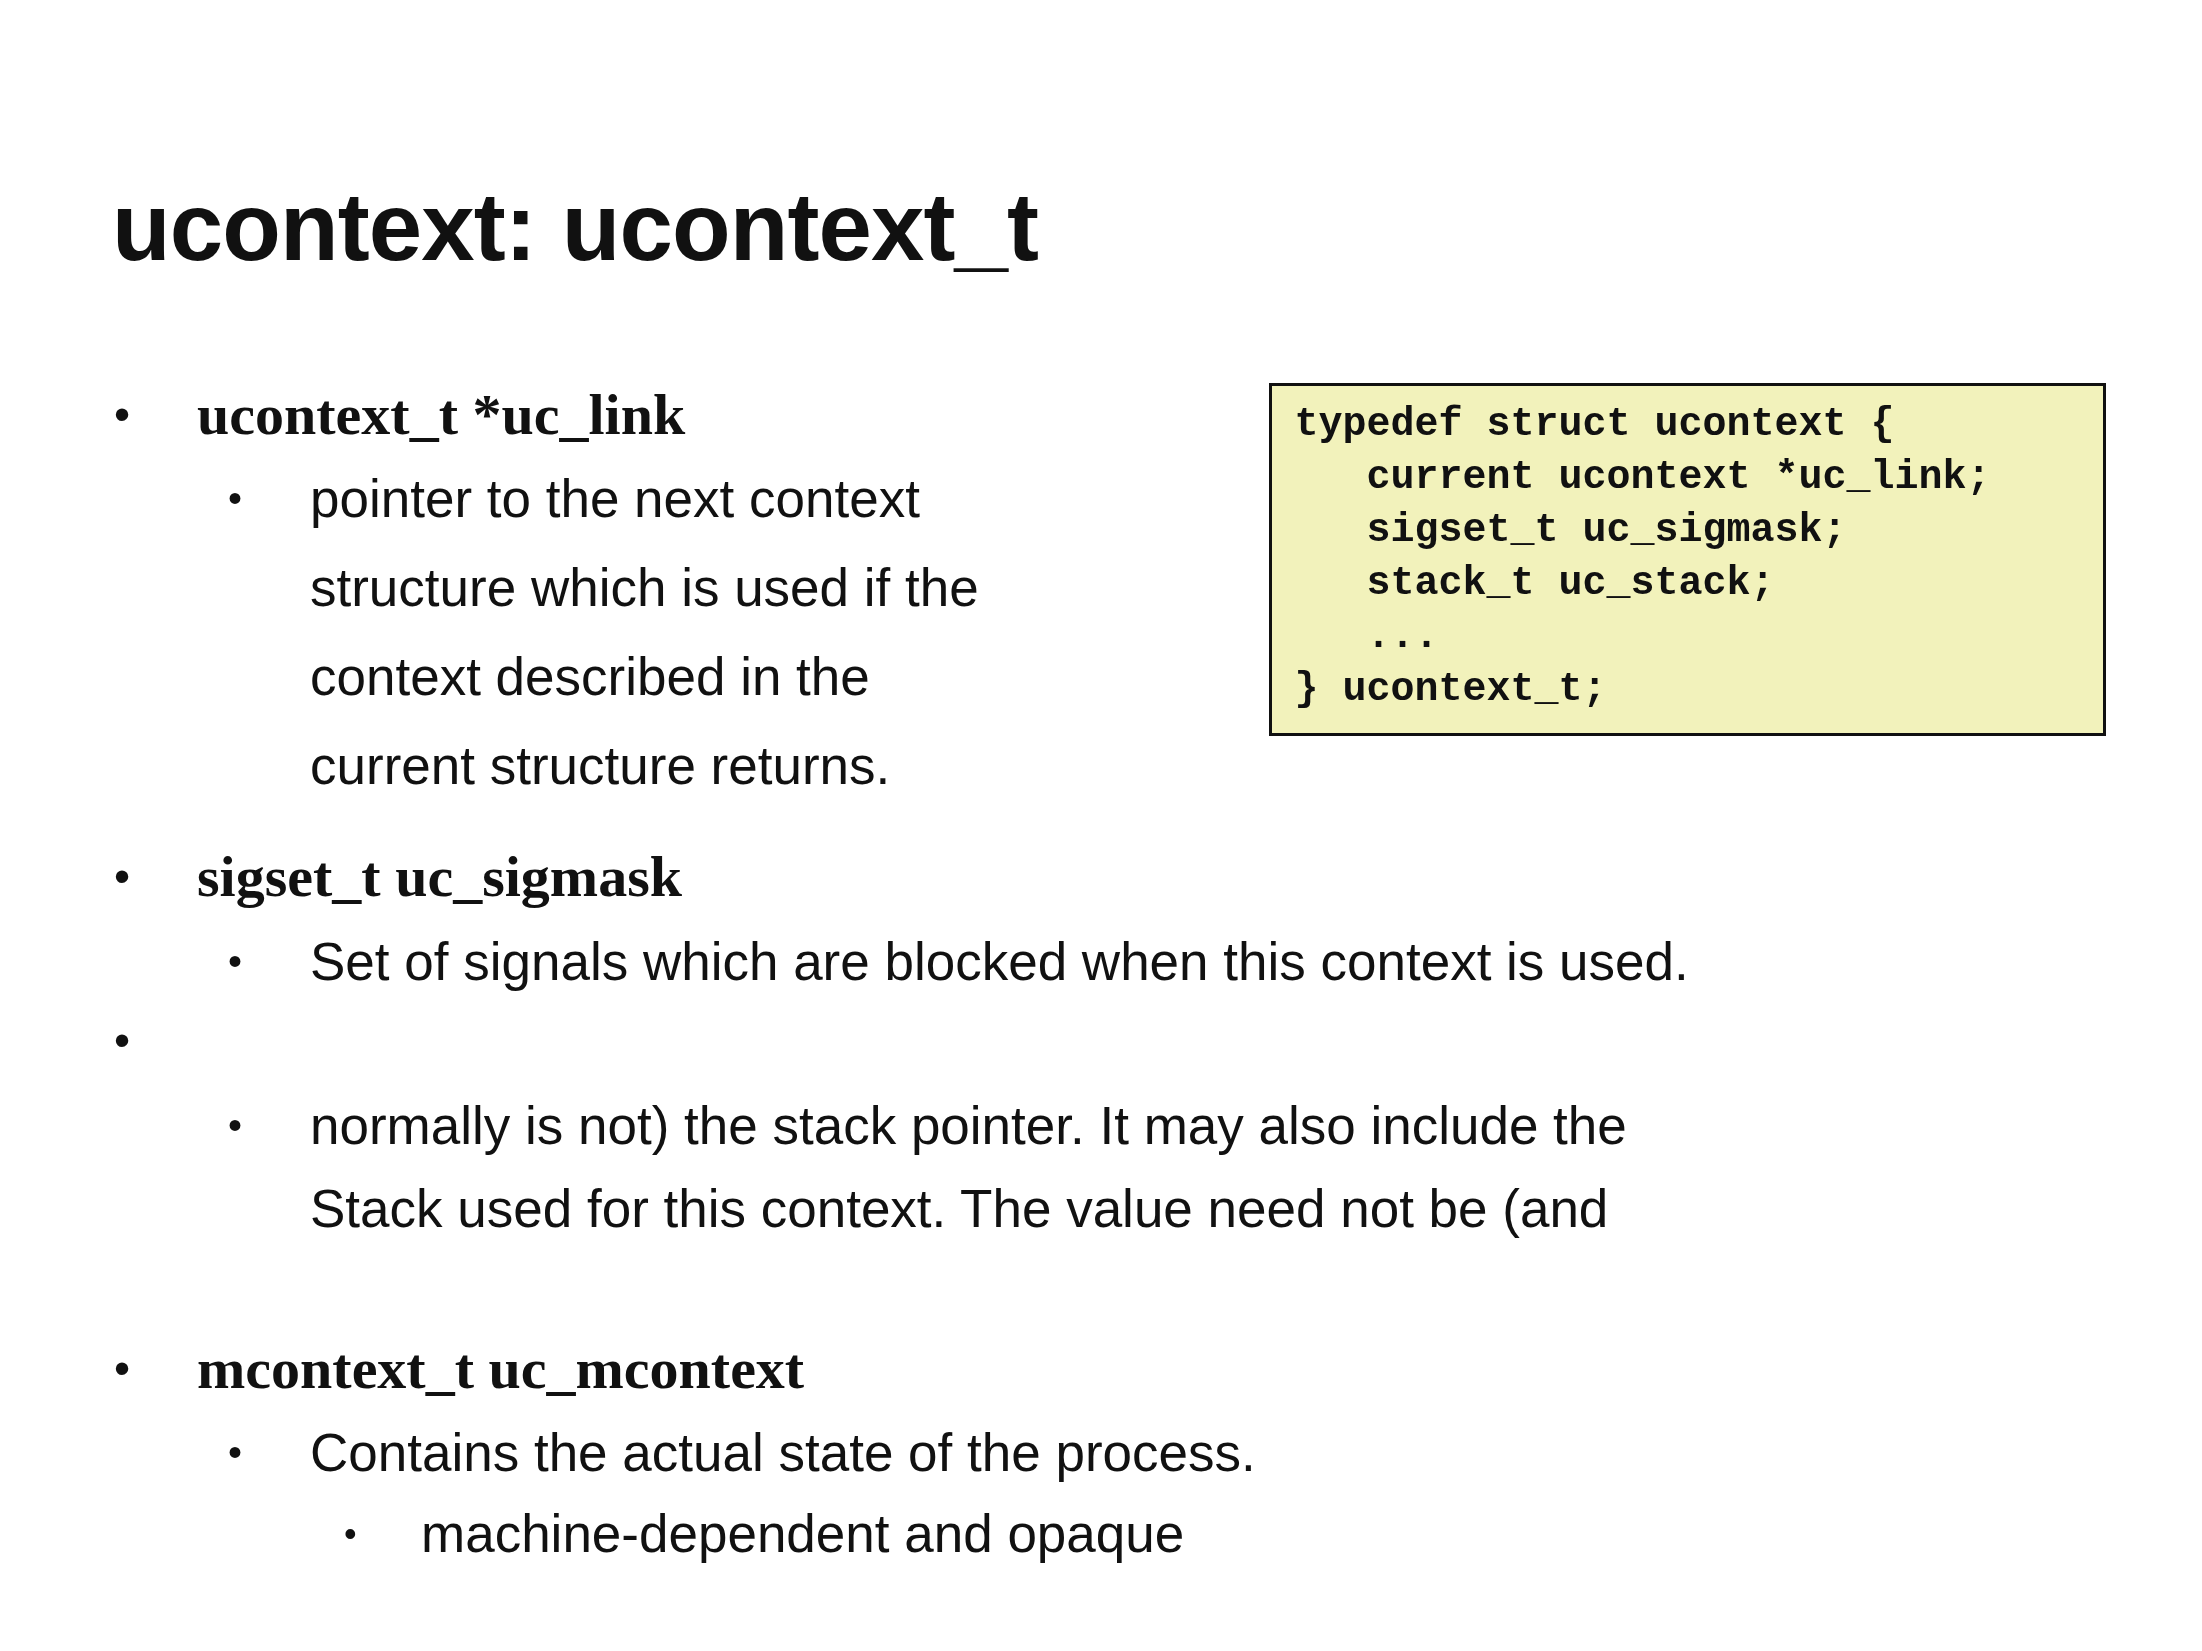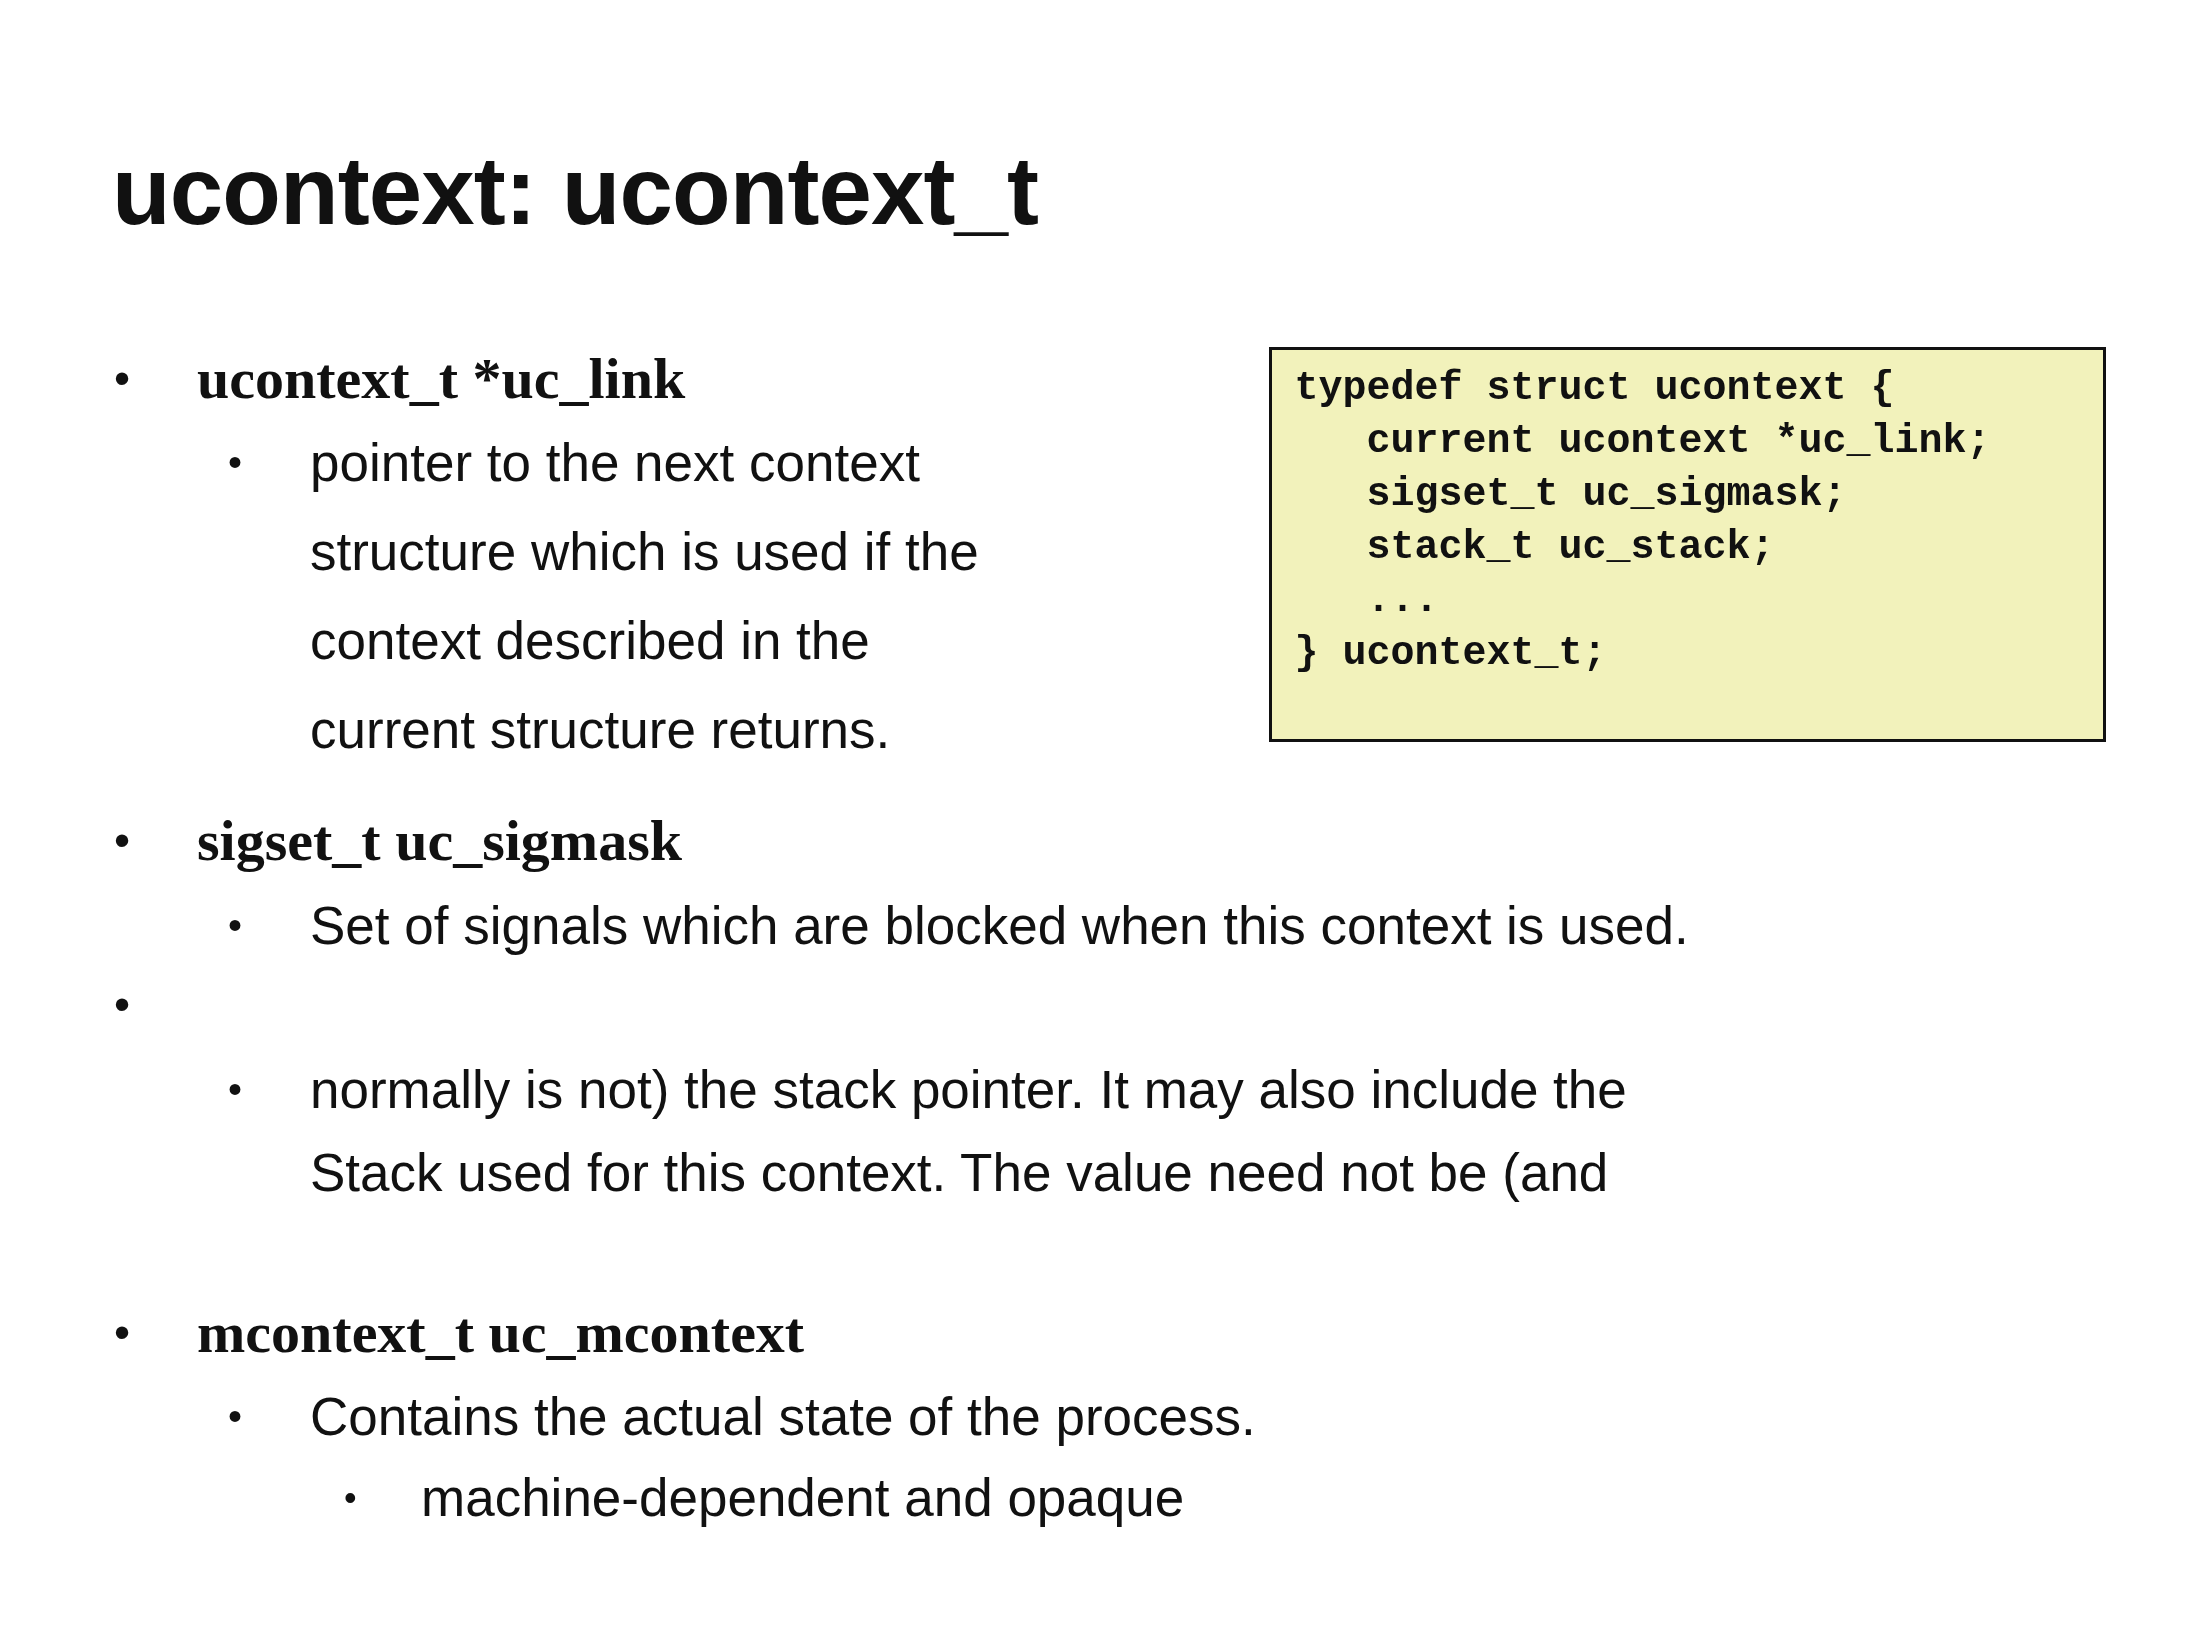"ucontext: ucontext_t" .slide { margin-top: none -> 36px }
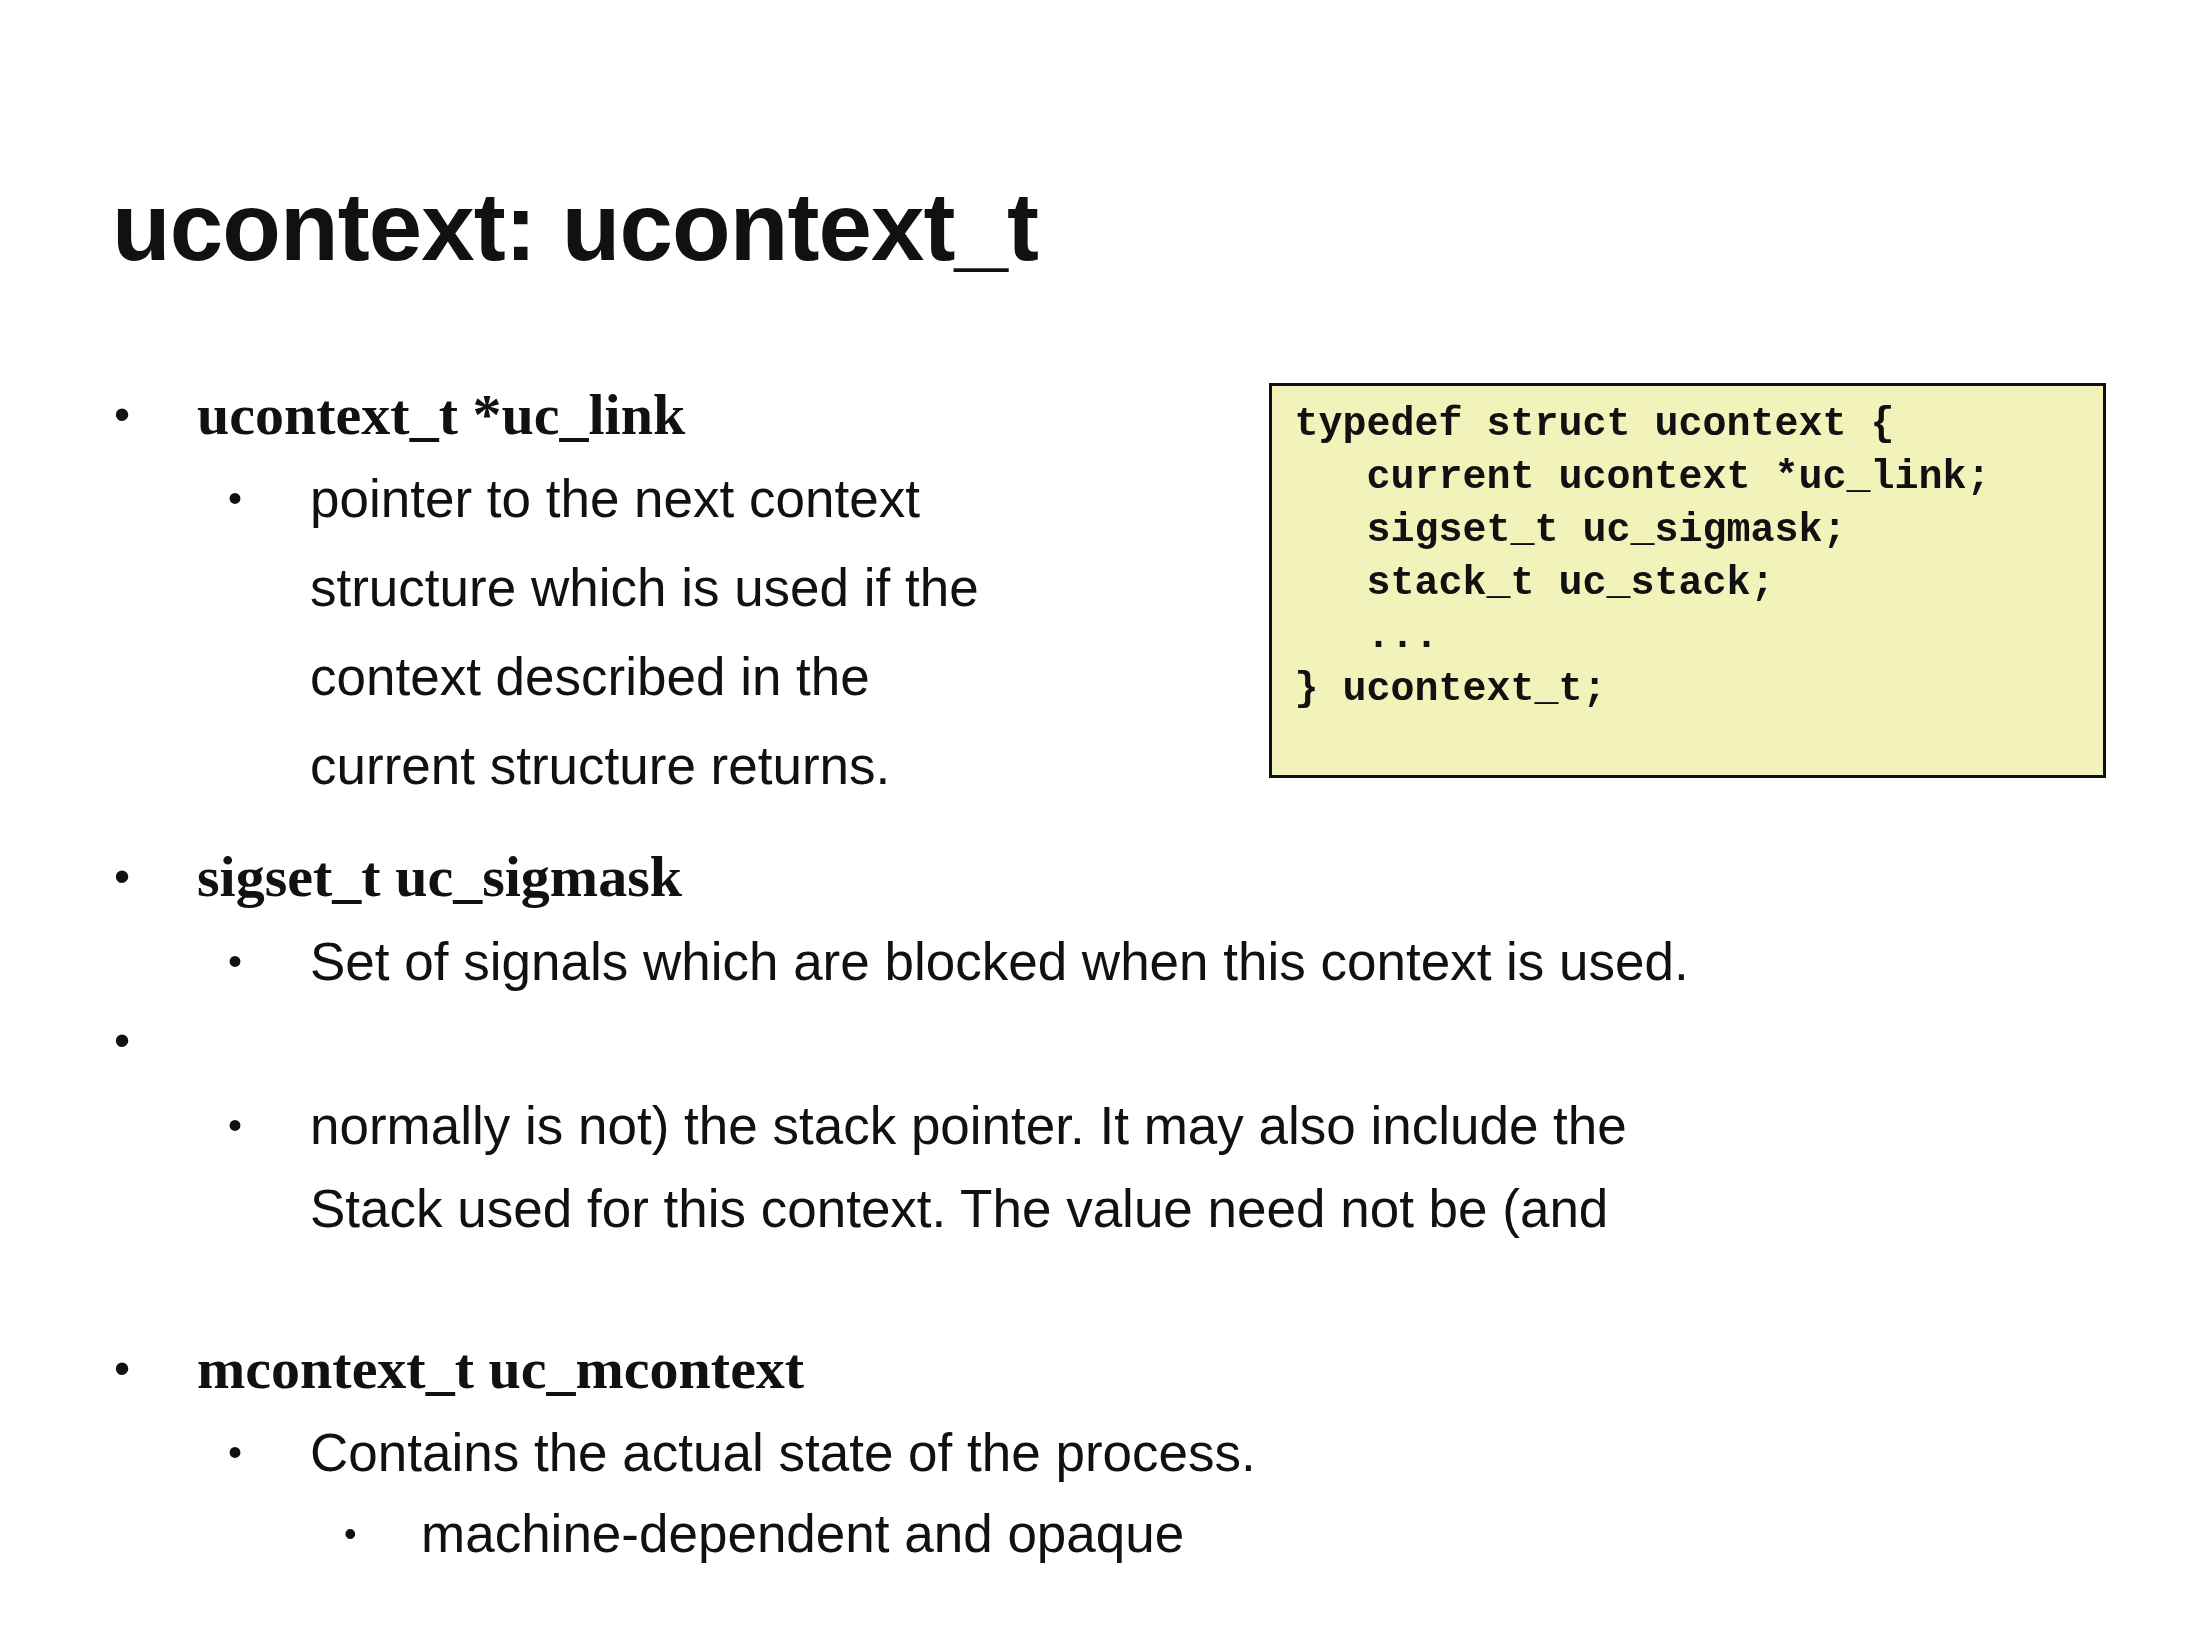"typedef struct ucontext {" .codebox { height: 395px -> 353px }
